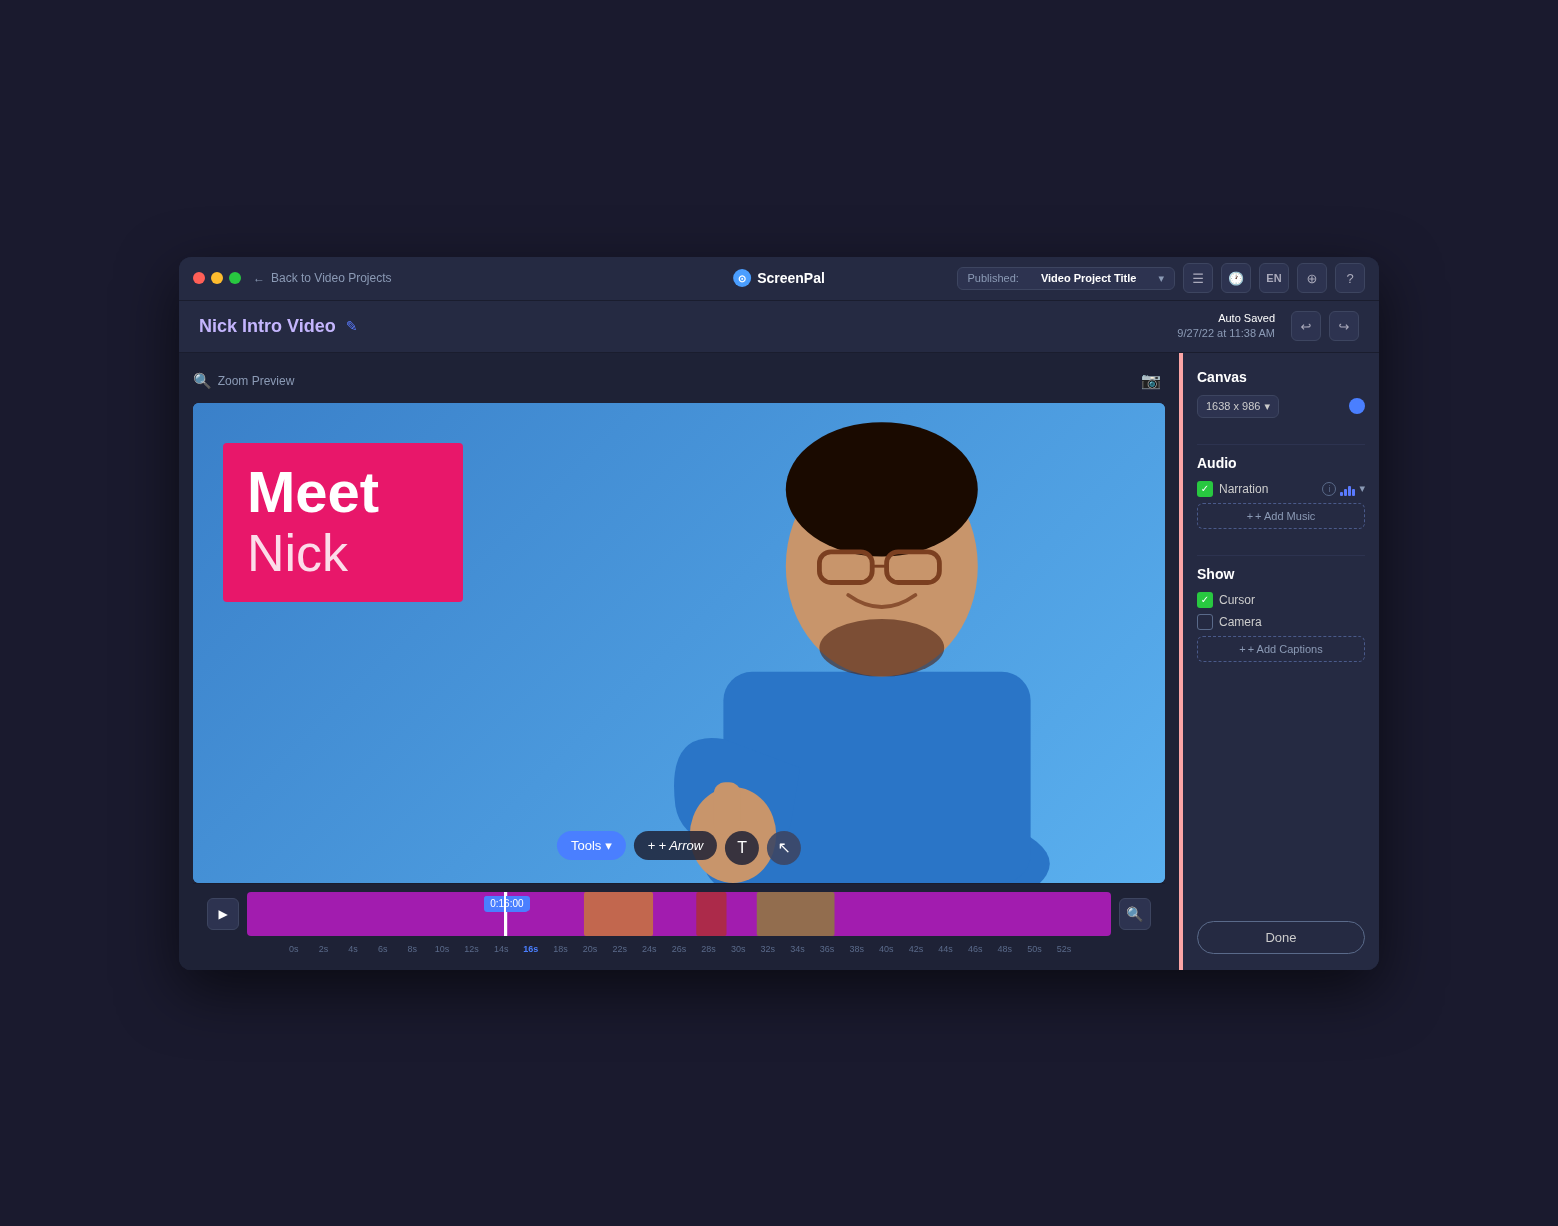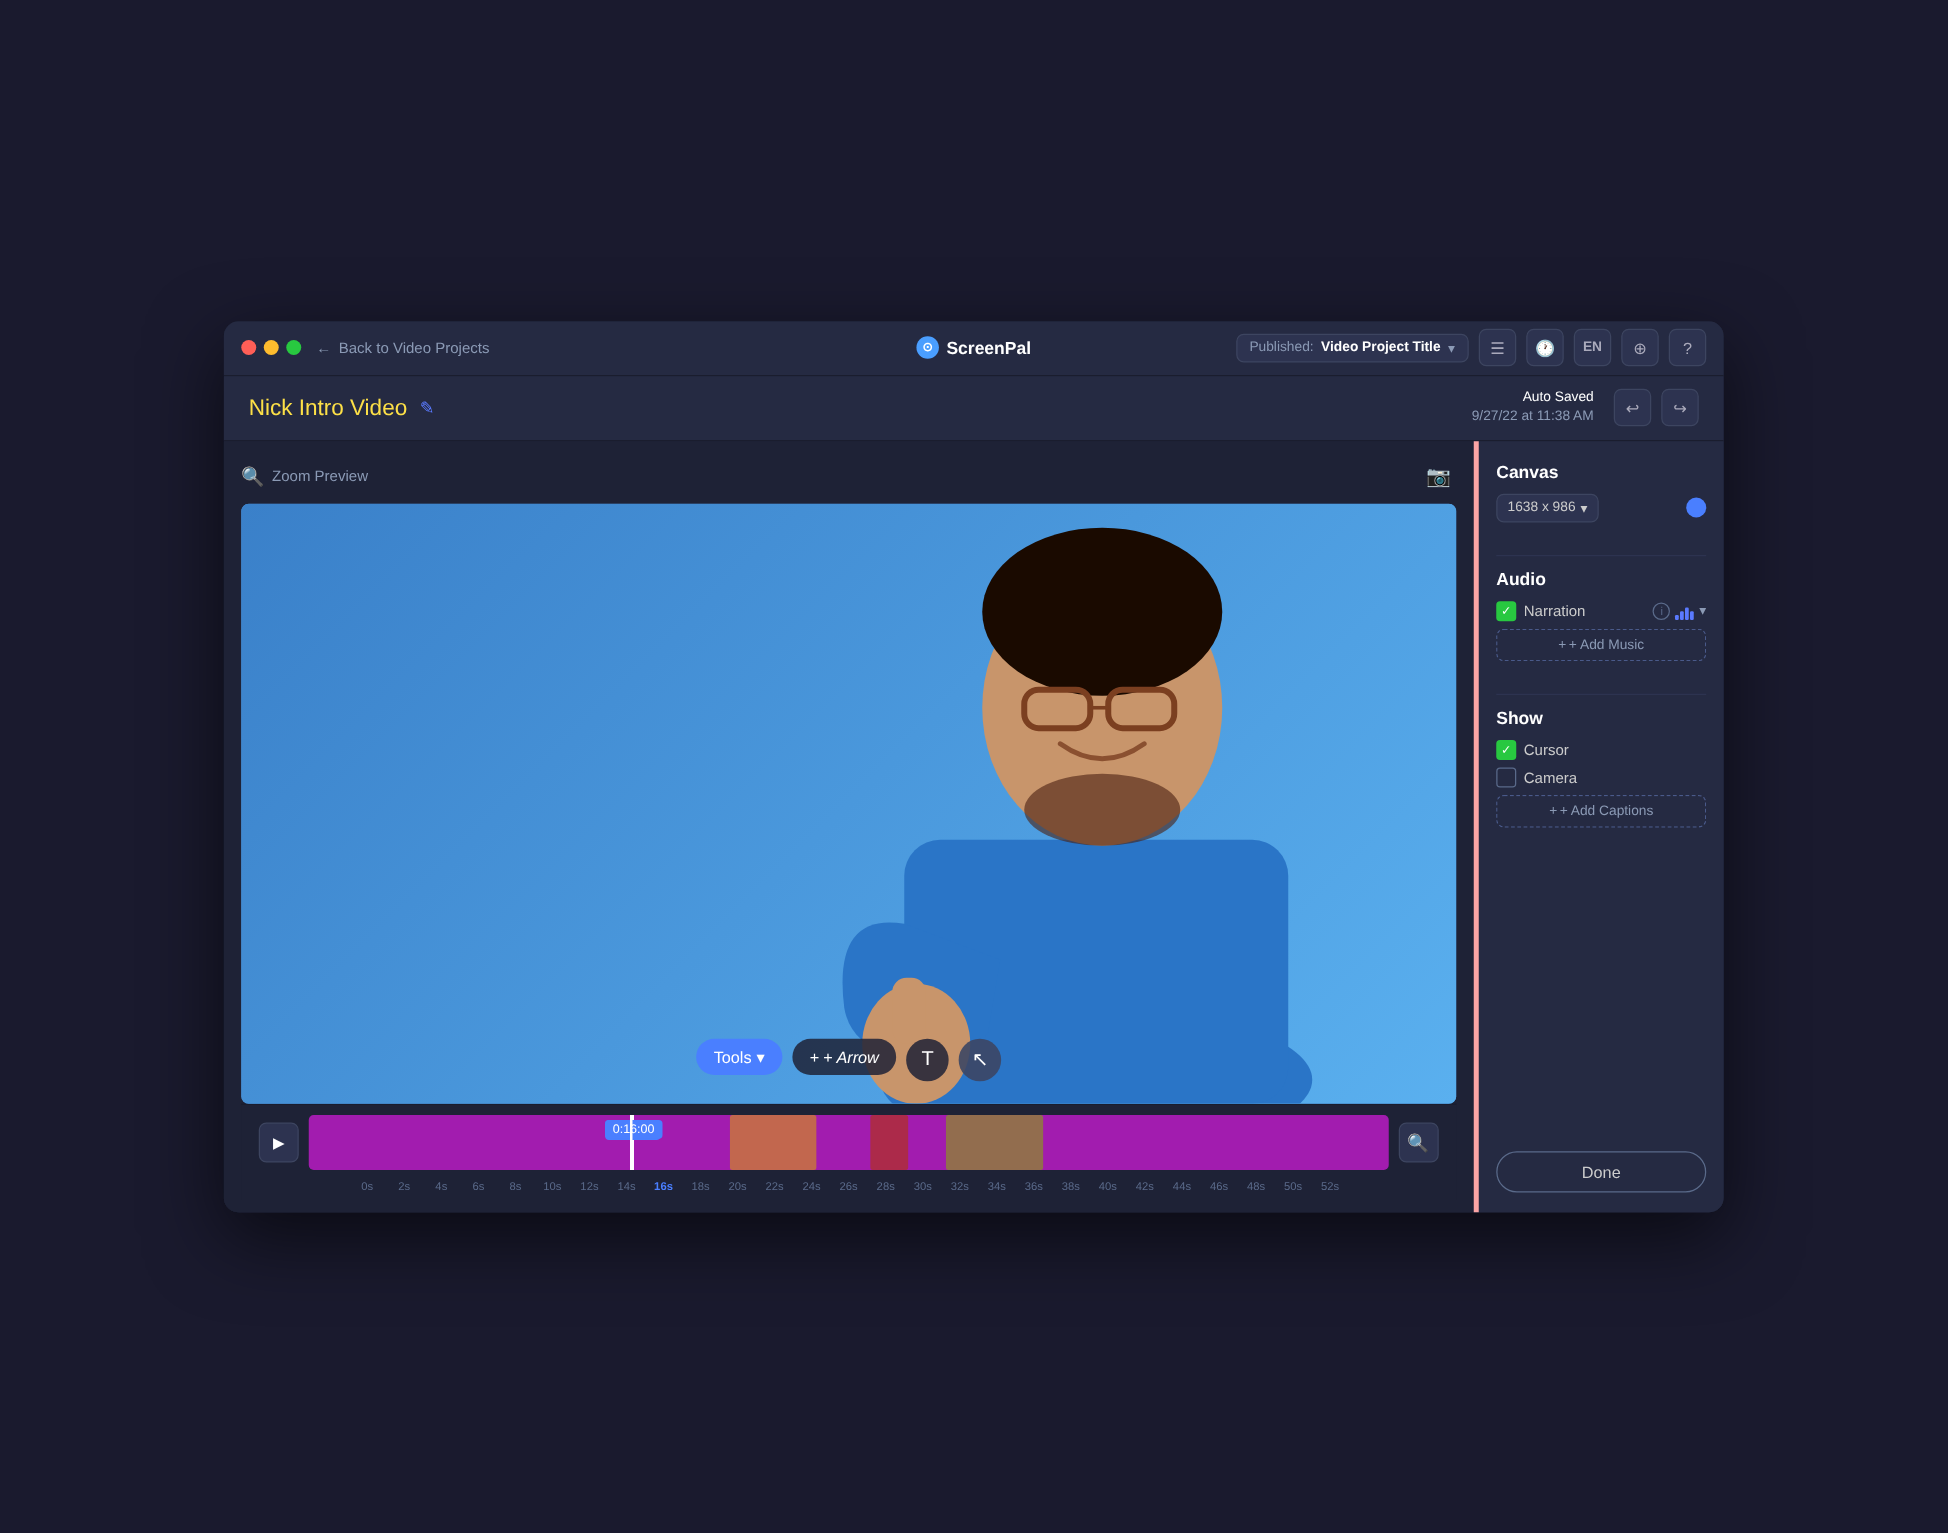"Published:" .publish-btn { gap: 4px -> 20px }
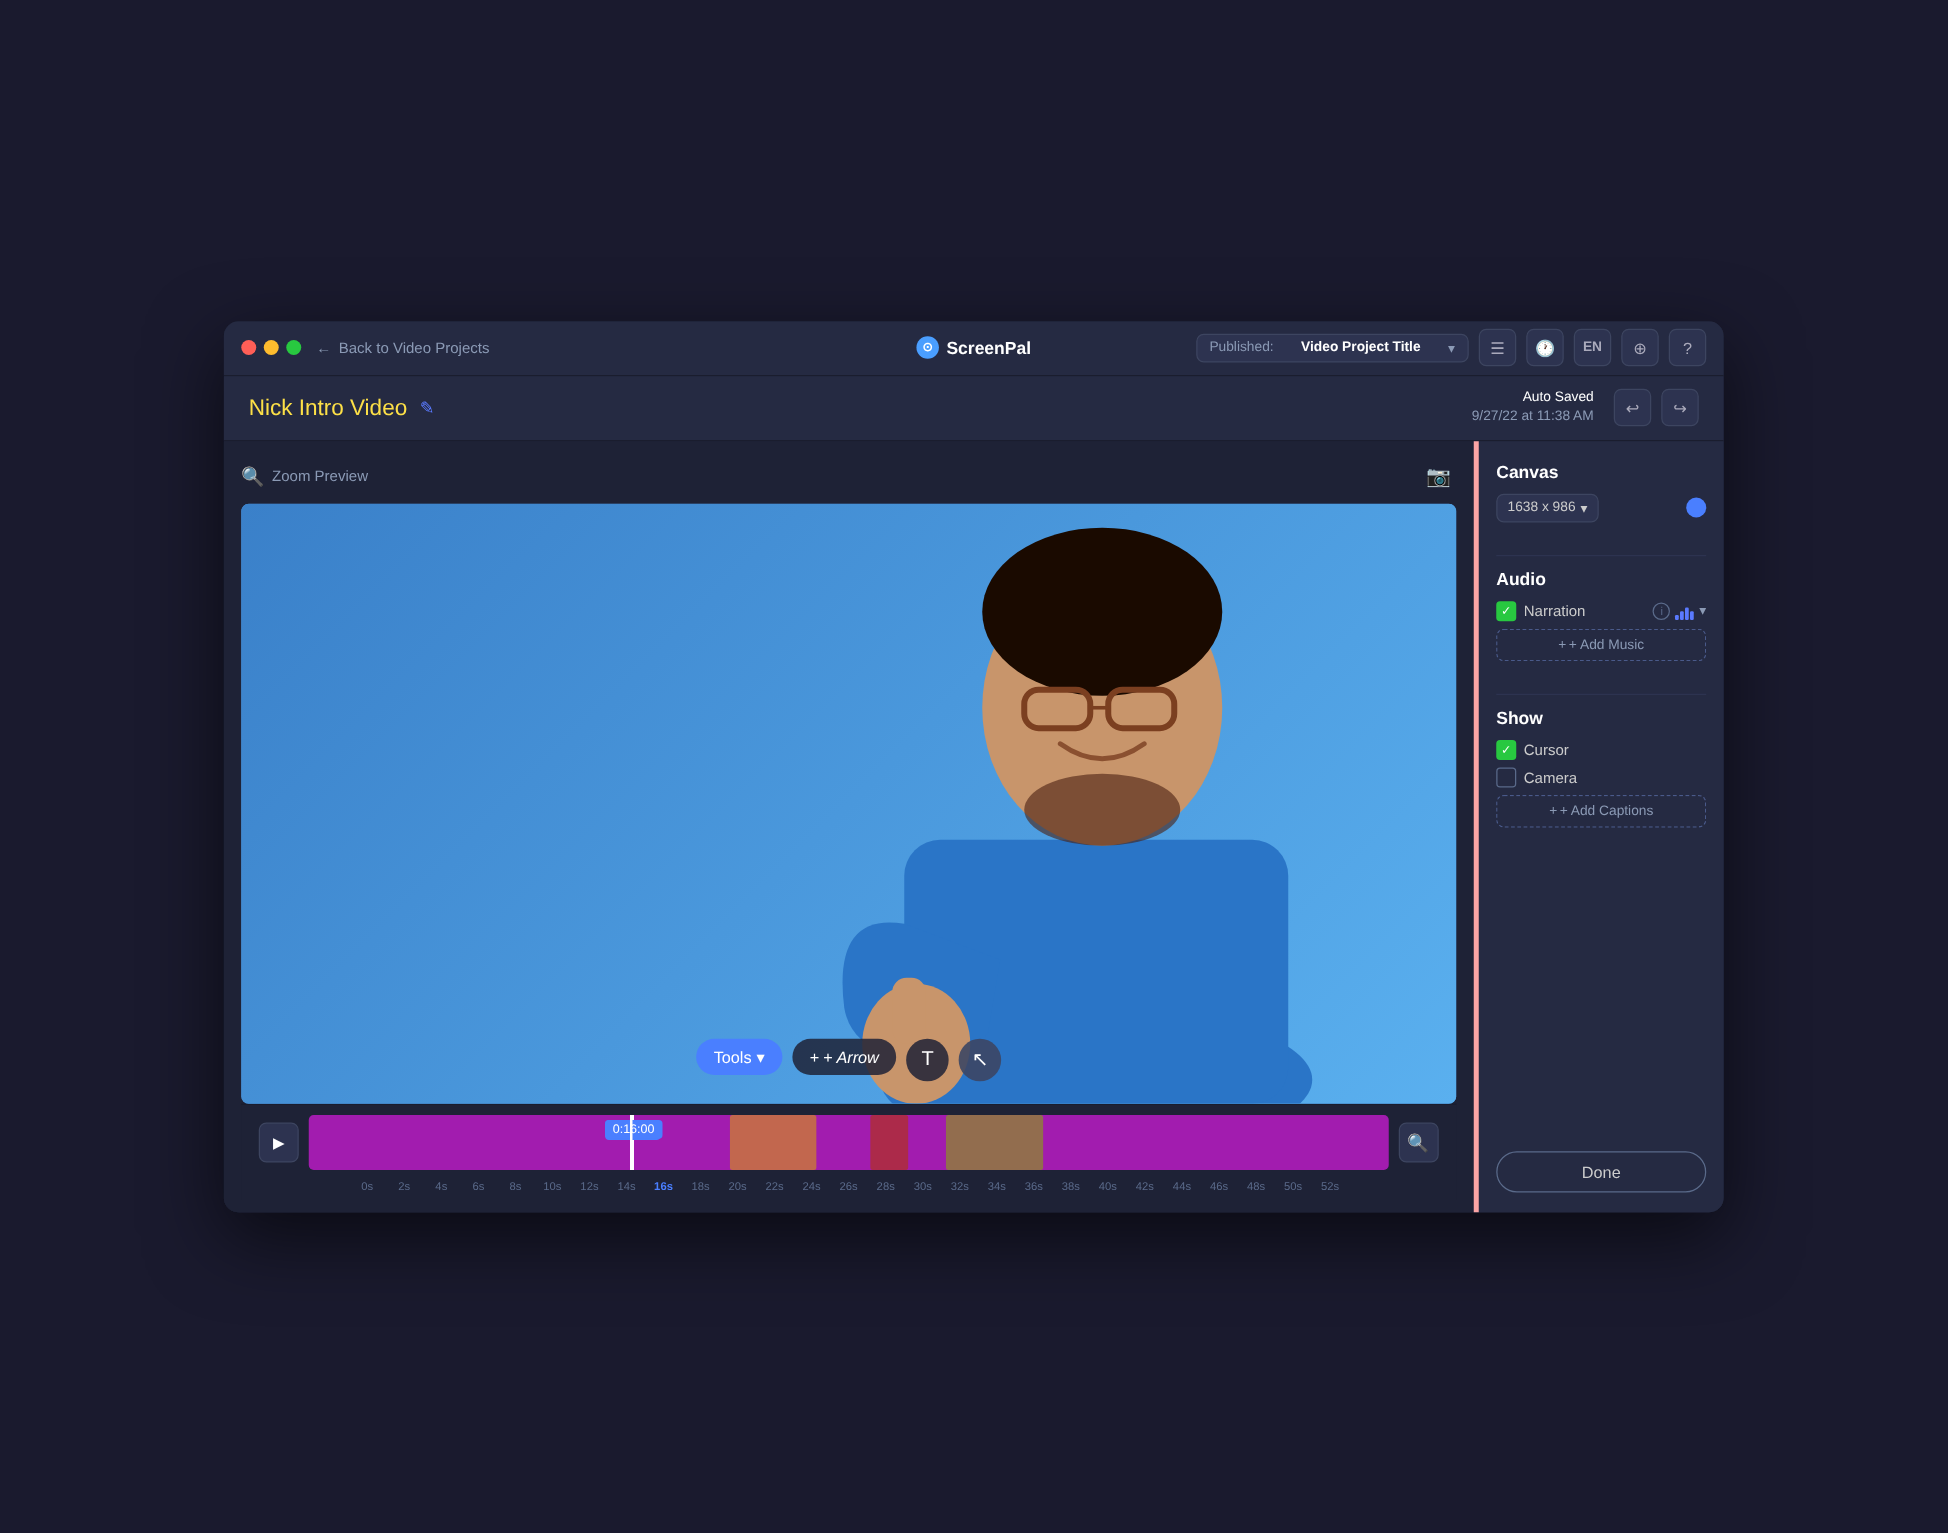"Nick Intro Video" .project-title { color: #fde047 -> #c4b5fd; font-weight: 400 -> 700 }
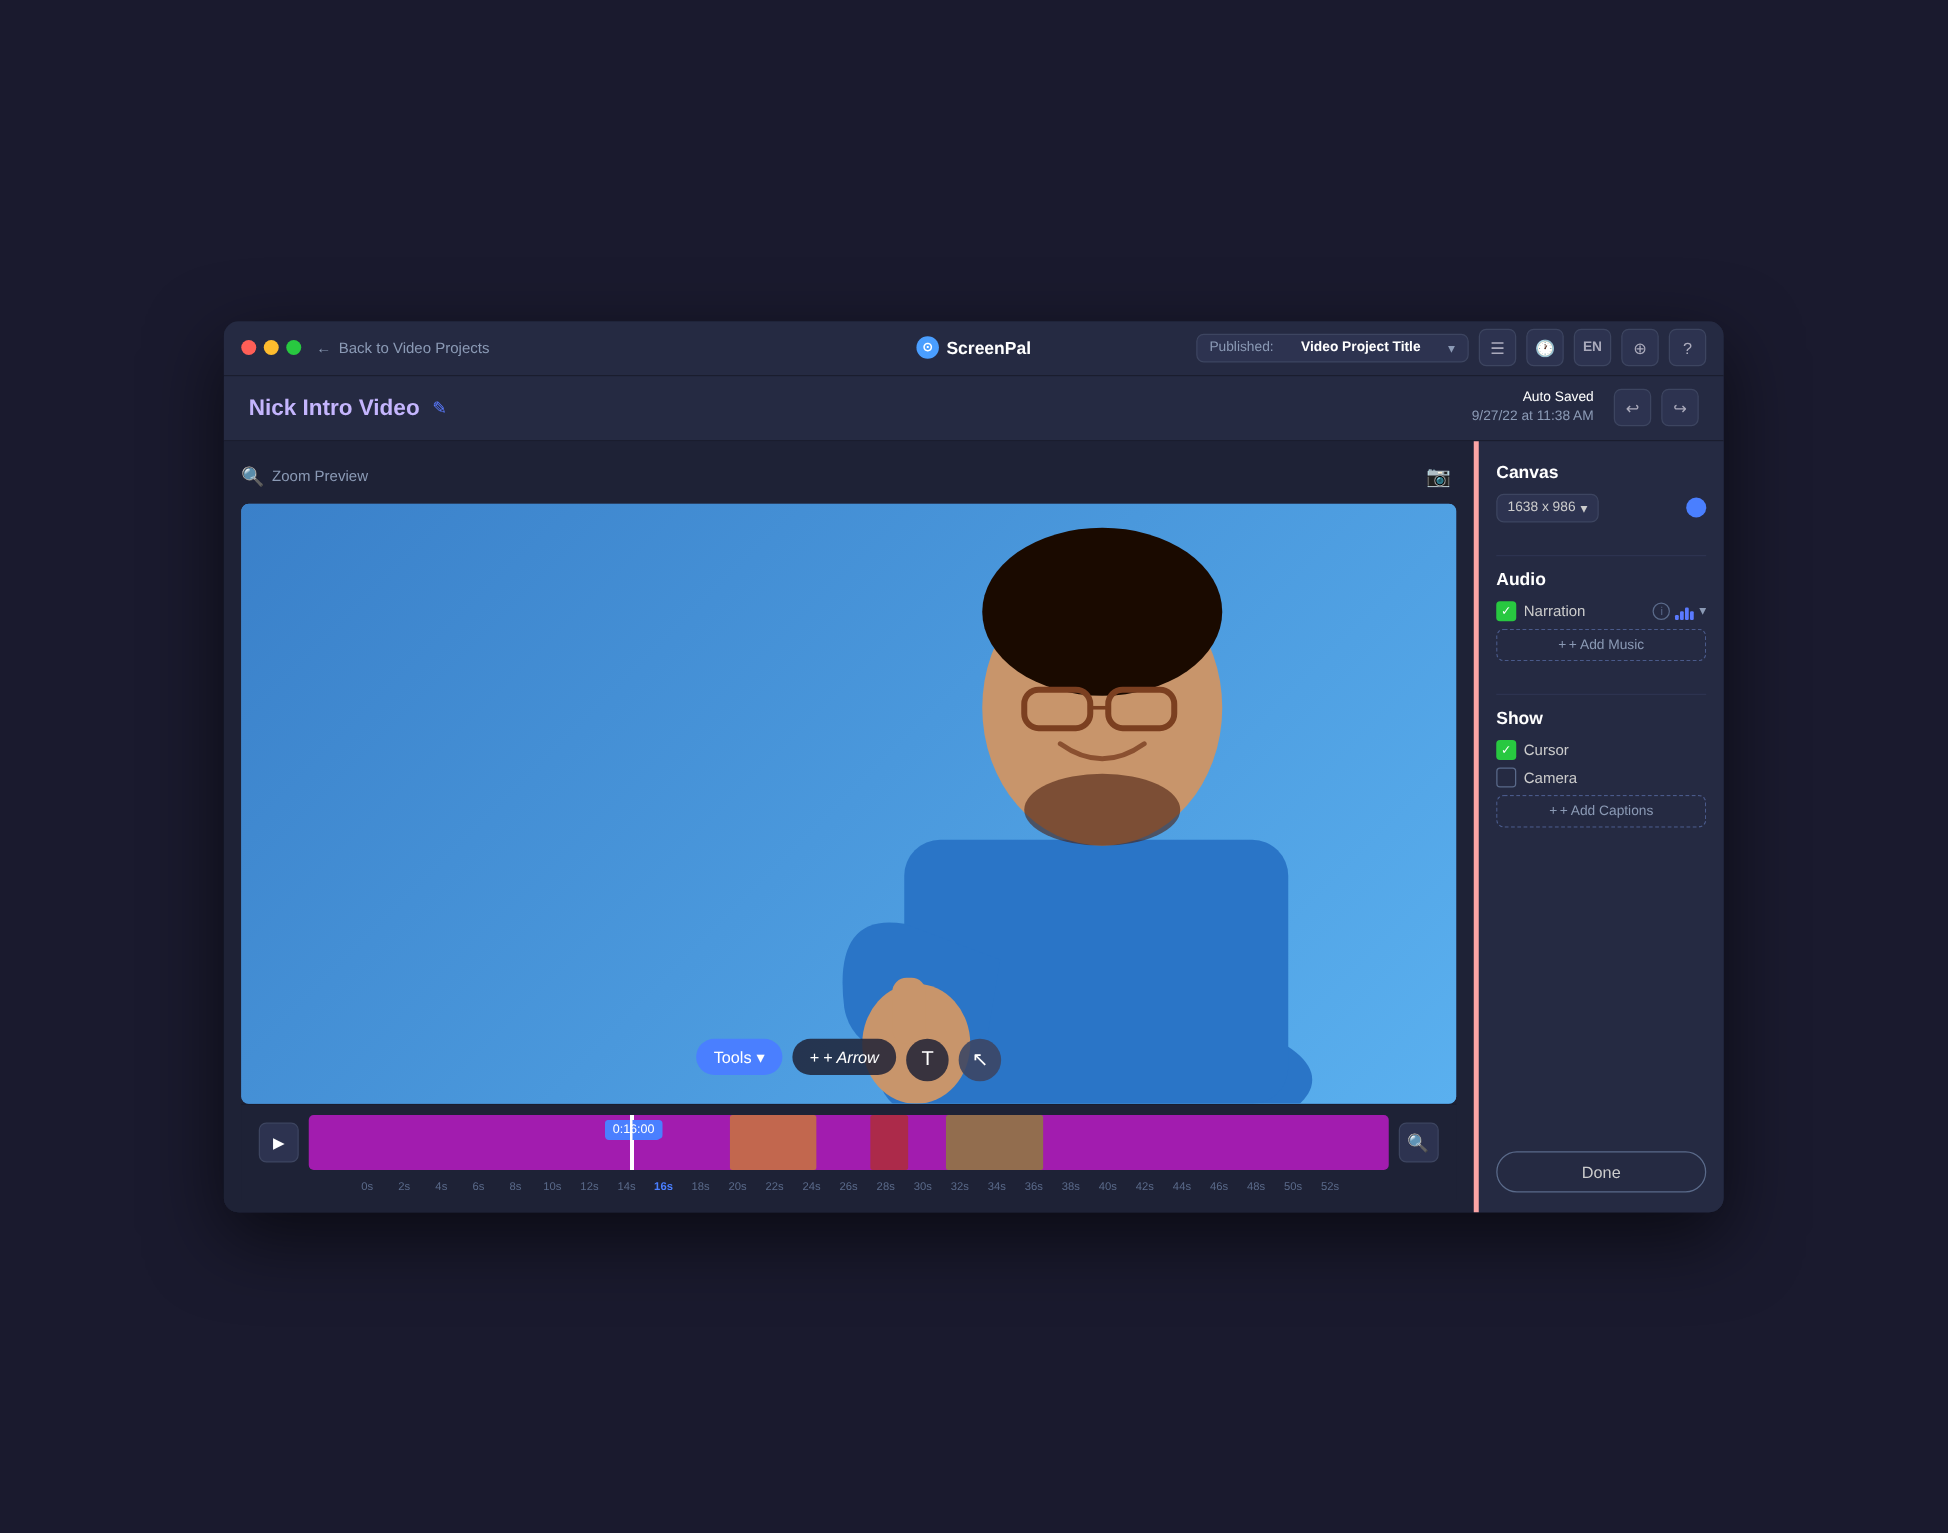"Meet" div.meet-nick-card { html: none -> <div> <div>Meet</div> <div>Nick</div> </div> }
